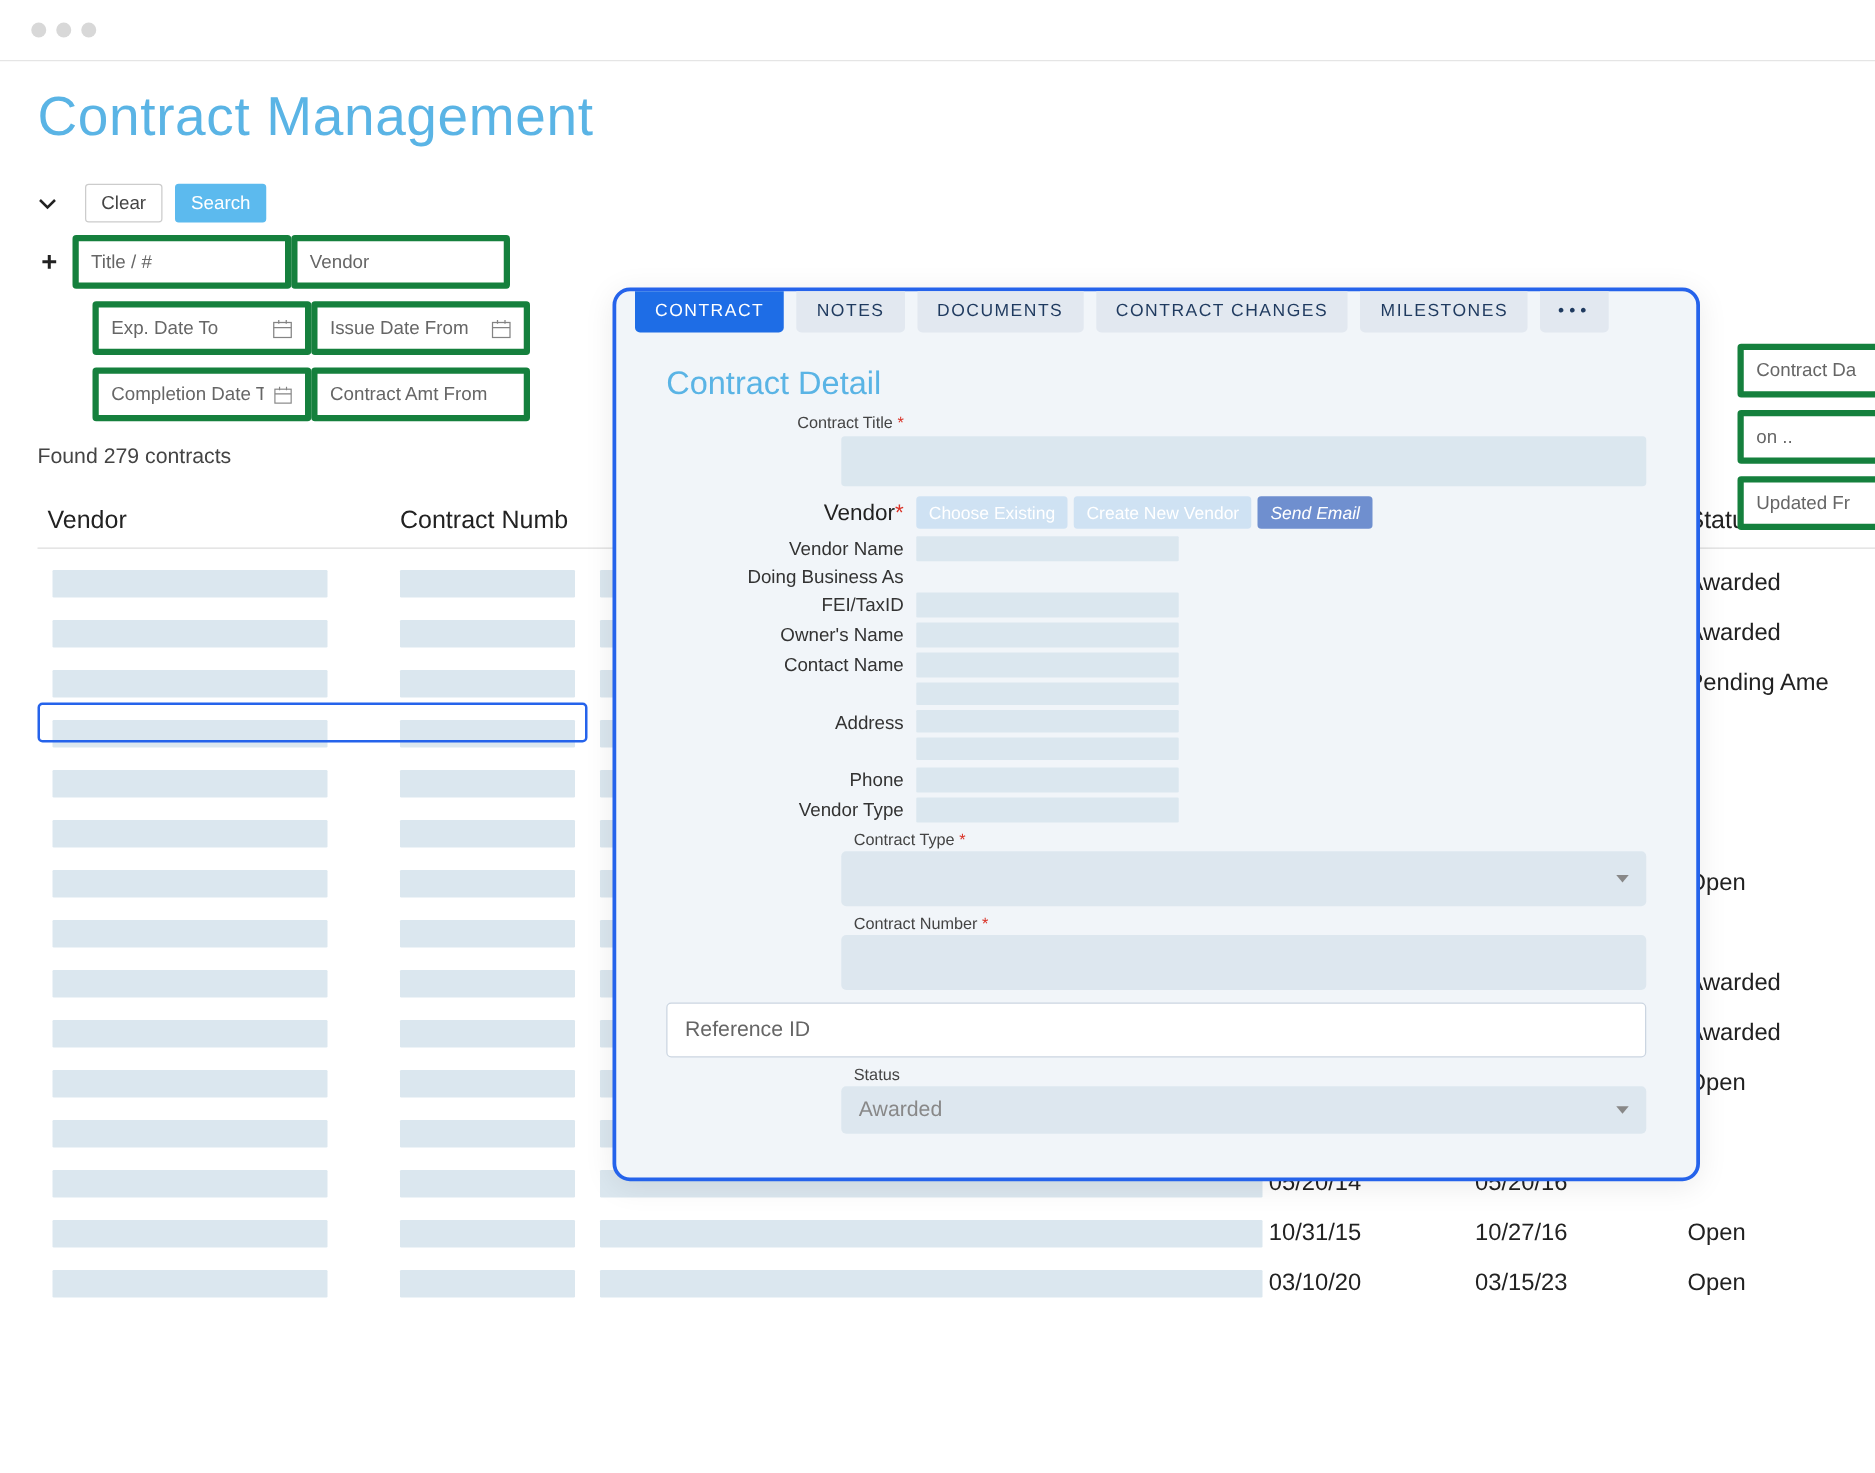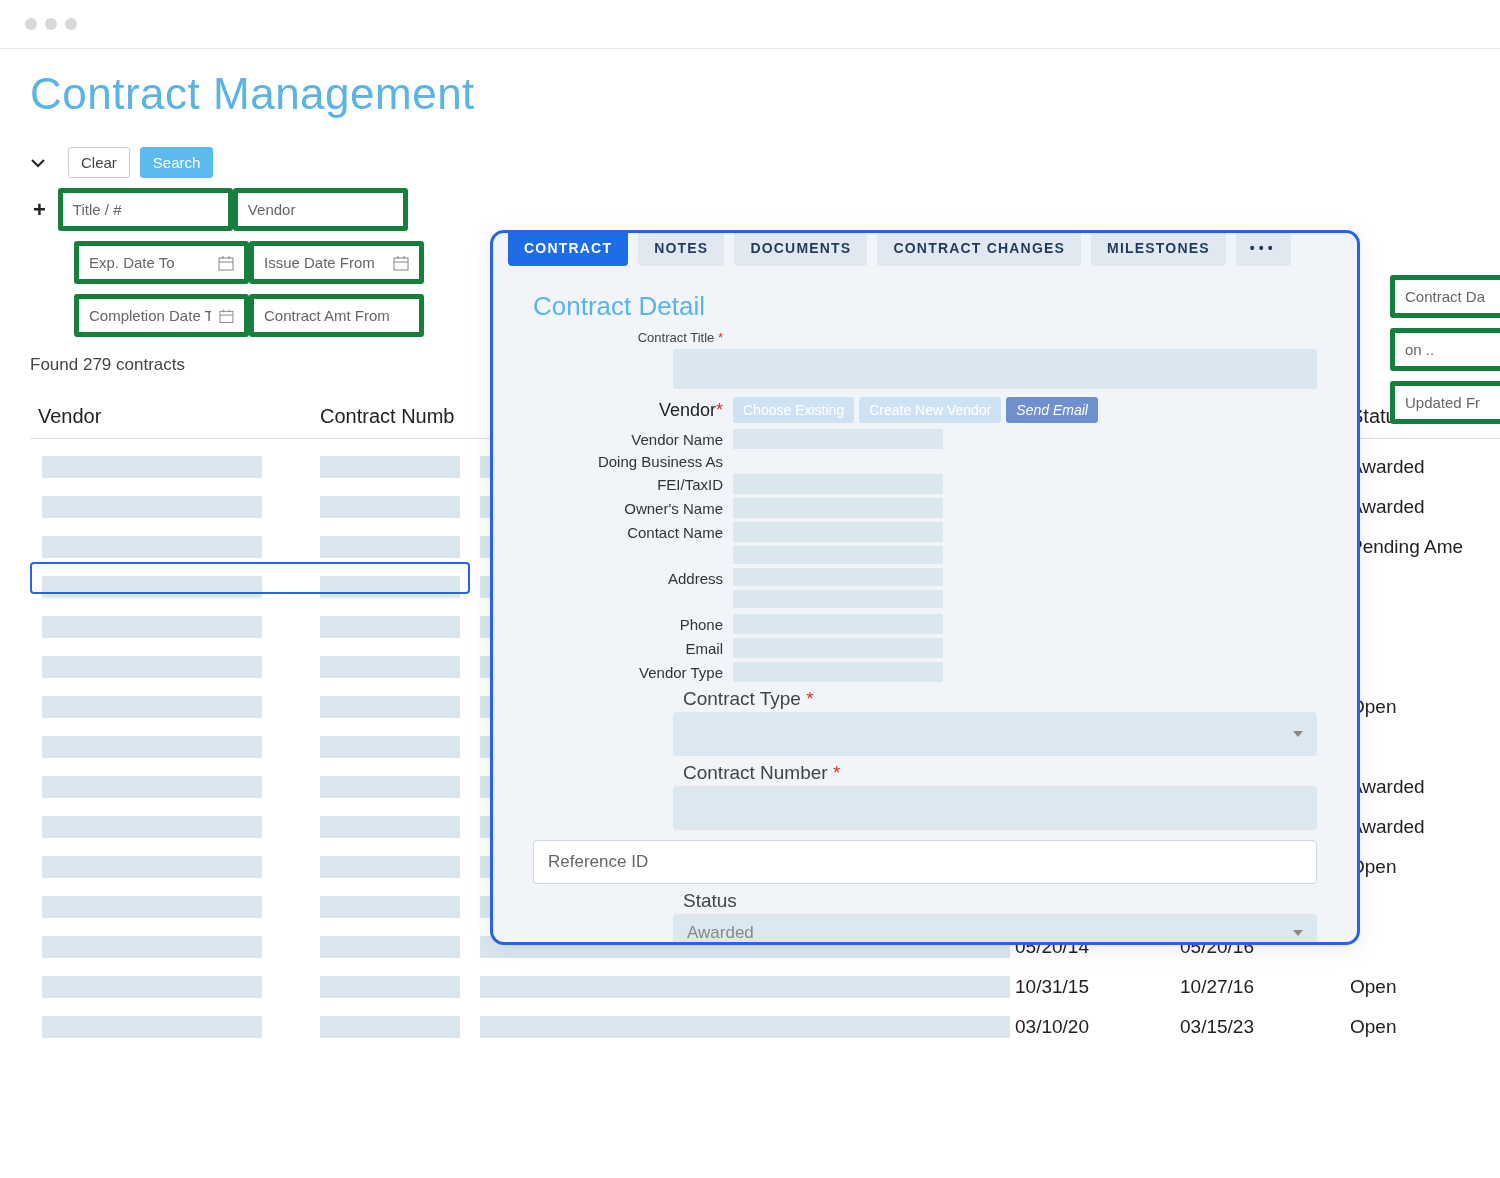"CONTRACT" .tab { font-weight: 700 -> 400 }
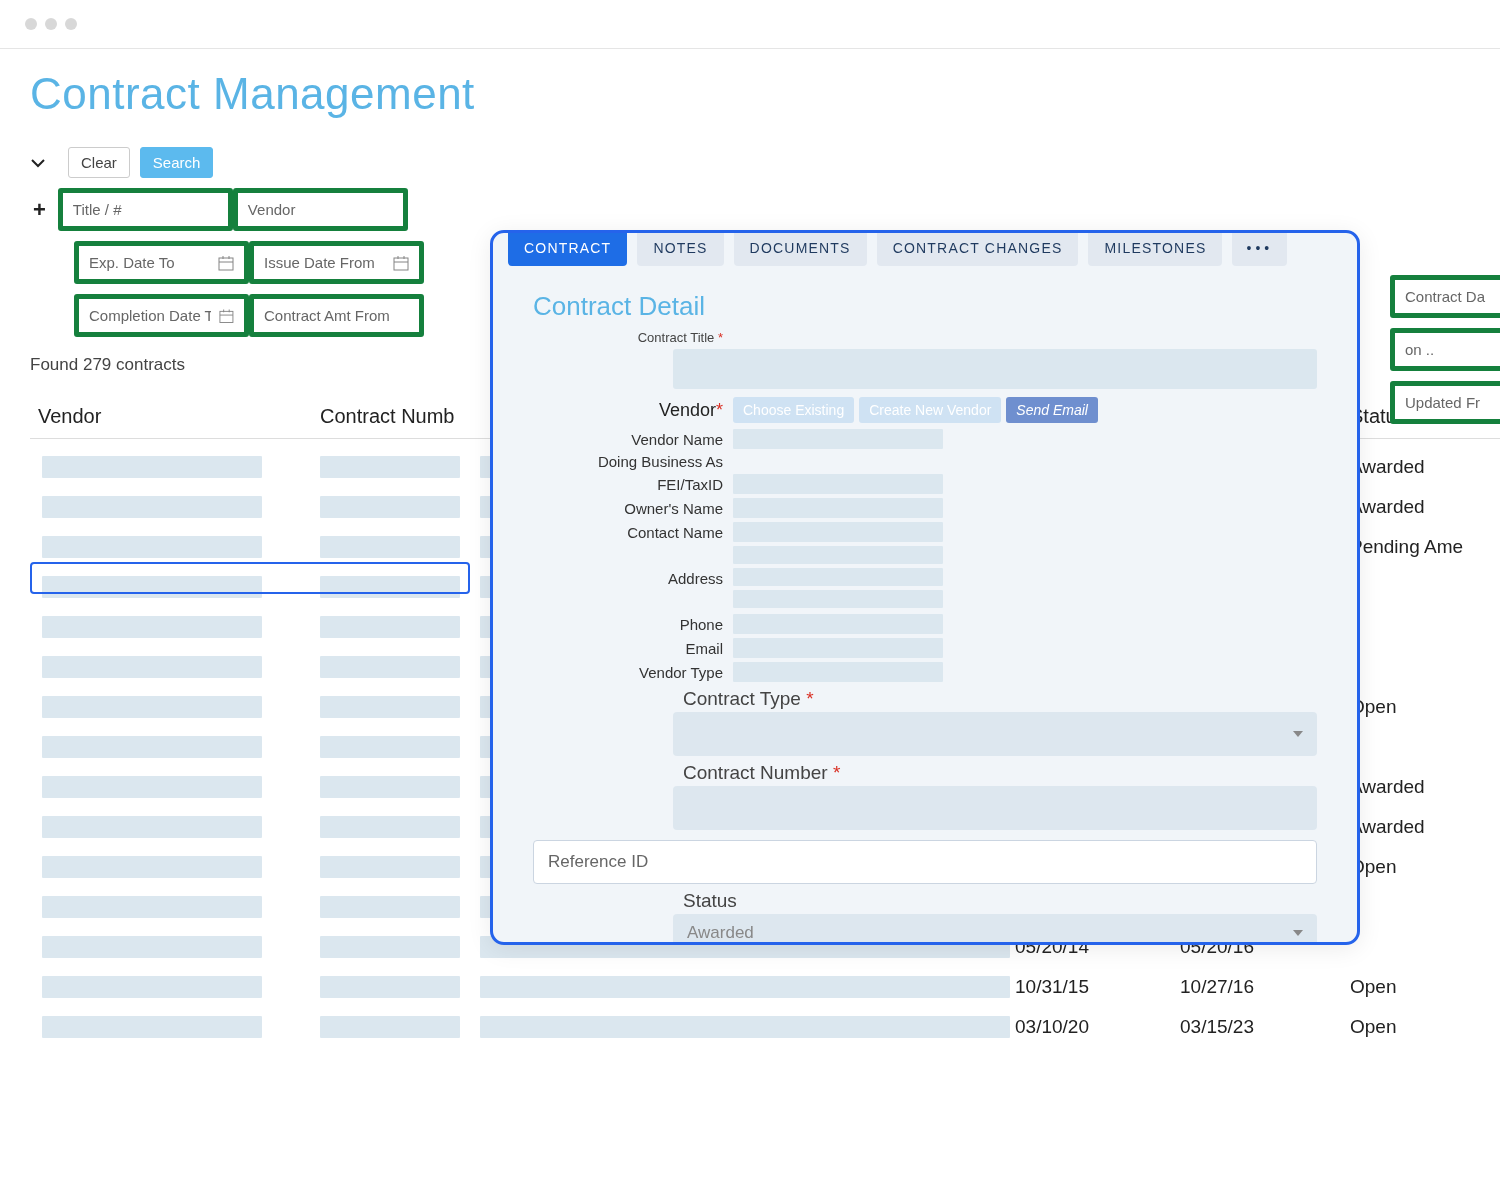"Email" div.form-row { html: <div> <div>Email</div> <div></div> </div> -> none }
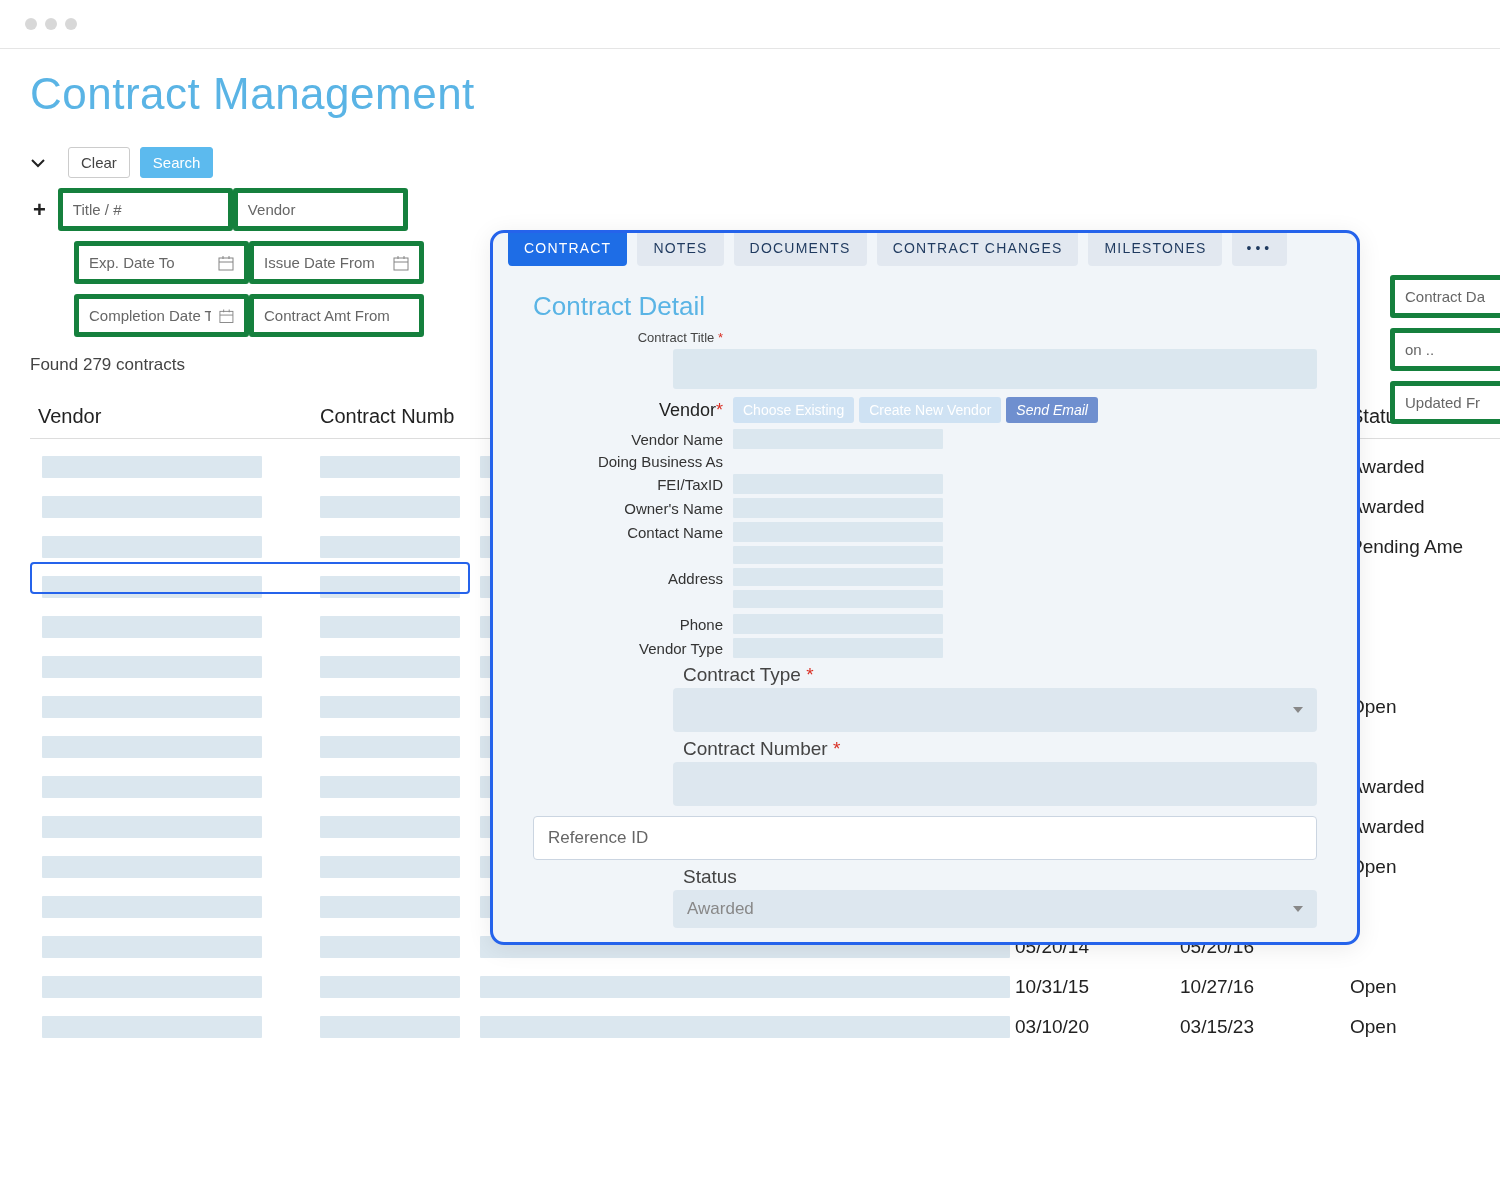"Contract Type *" .big-field-label { font-size: 19px -> 13px }
